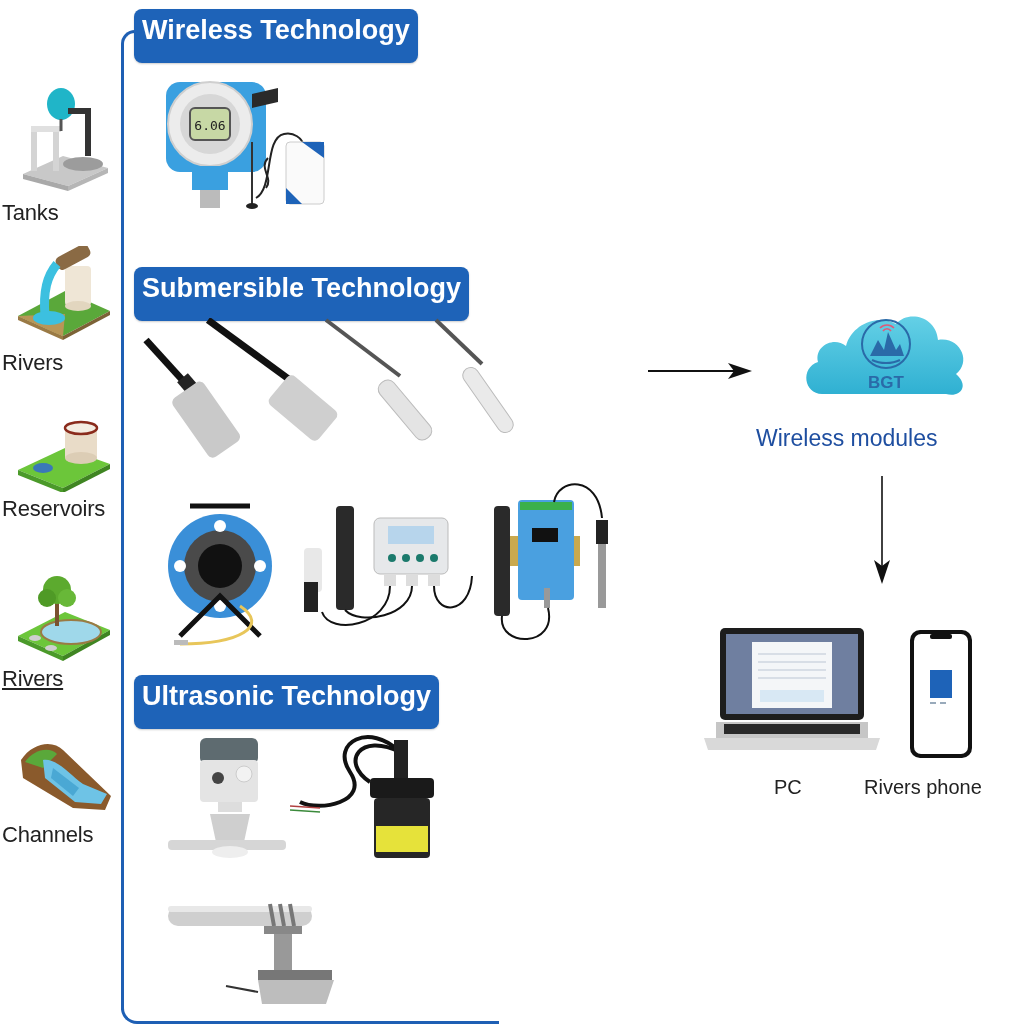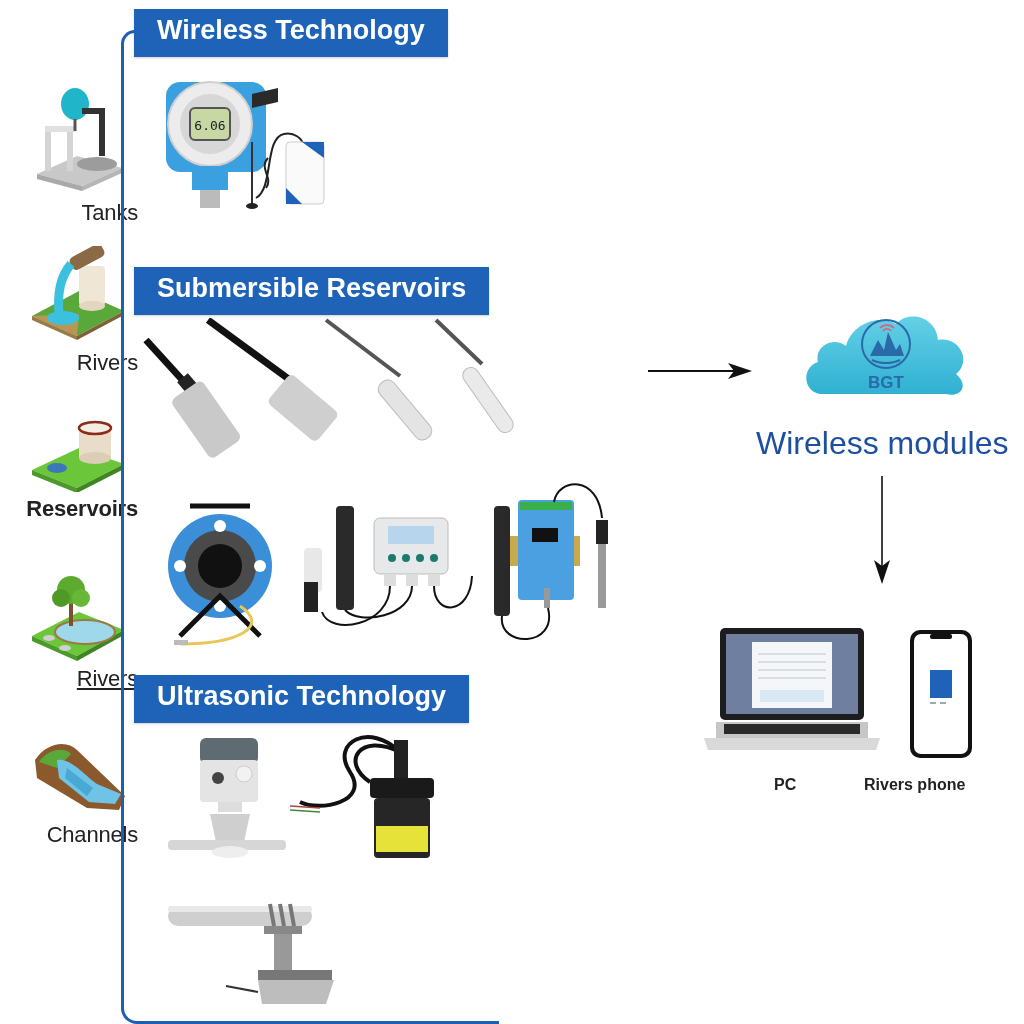"Wireless Technology" .section-header { border-radius: 0 -> 8px; height: 48px -> 54px; padding: 0 23px -> 0 8px }
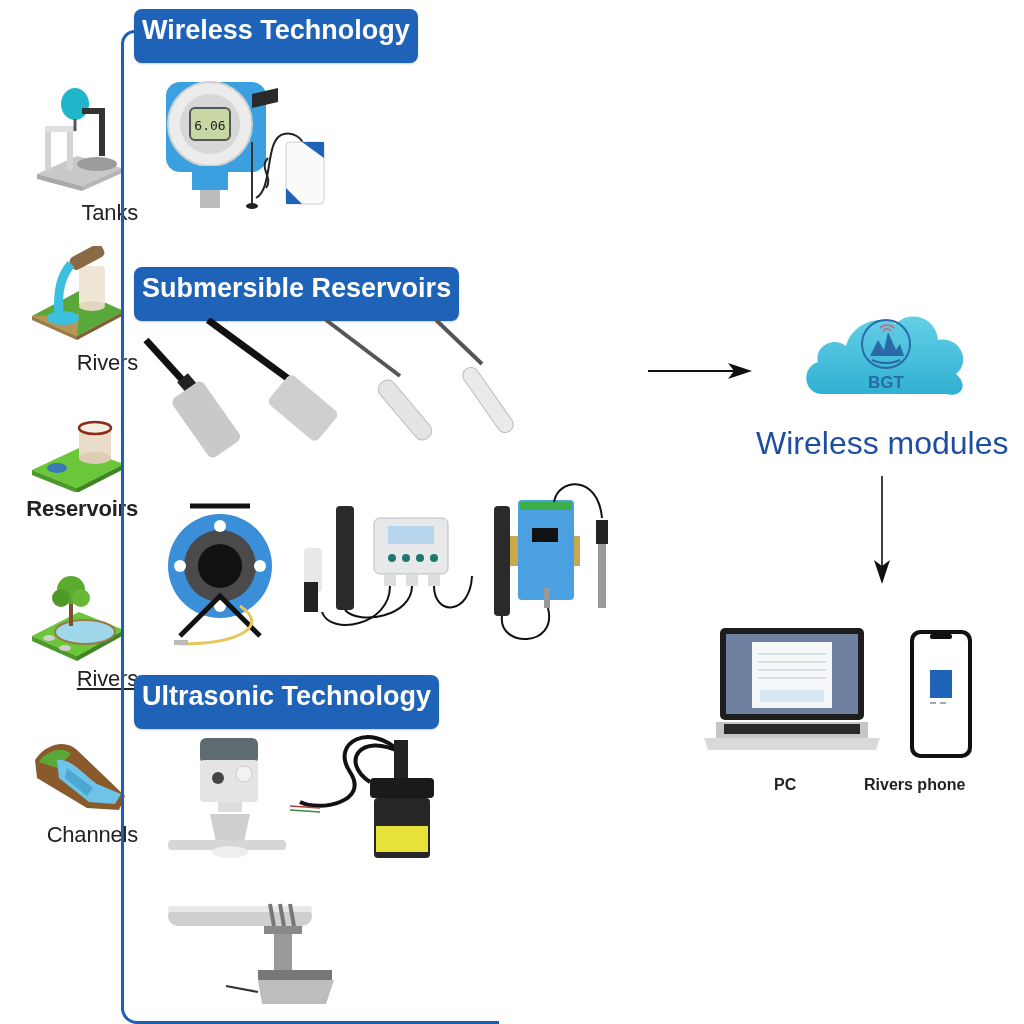"Tanks" .app-item { left: 16px -> 2px; text-align: right -> left }
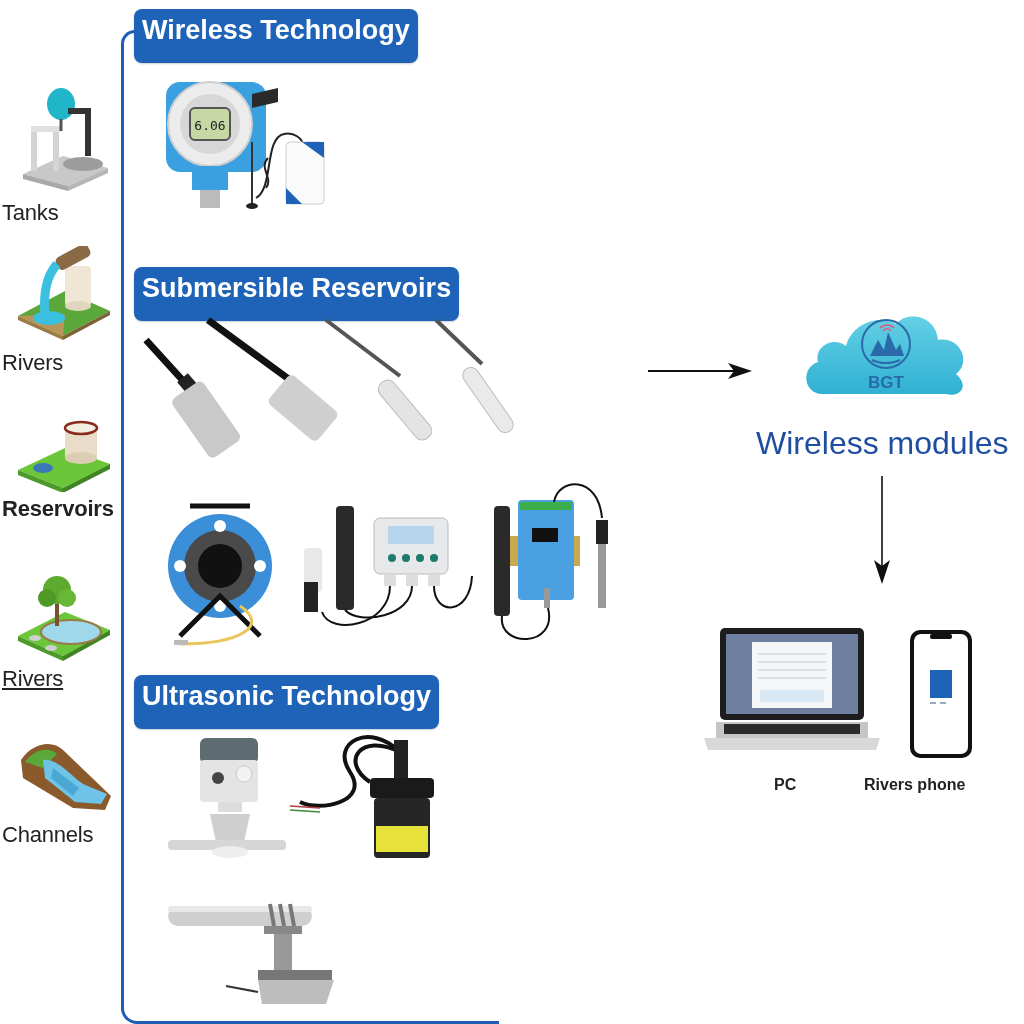"Submersible Reservoirs" div.section-header { text: Reservoirs -> Technology }
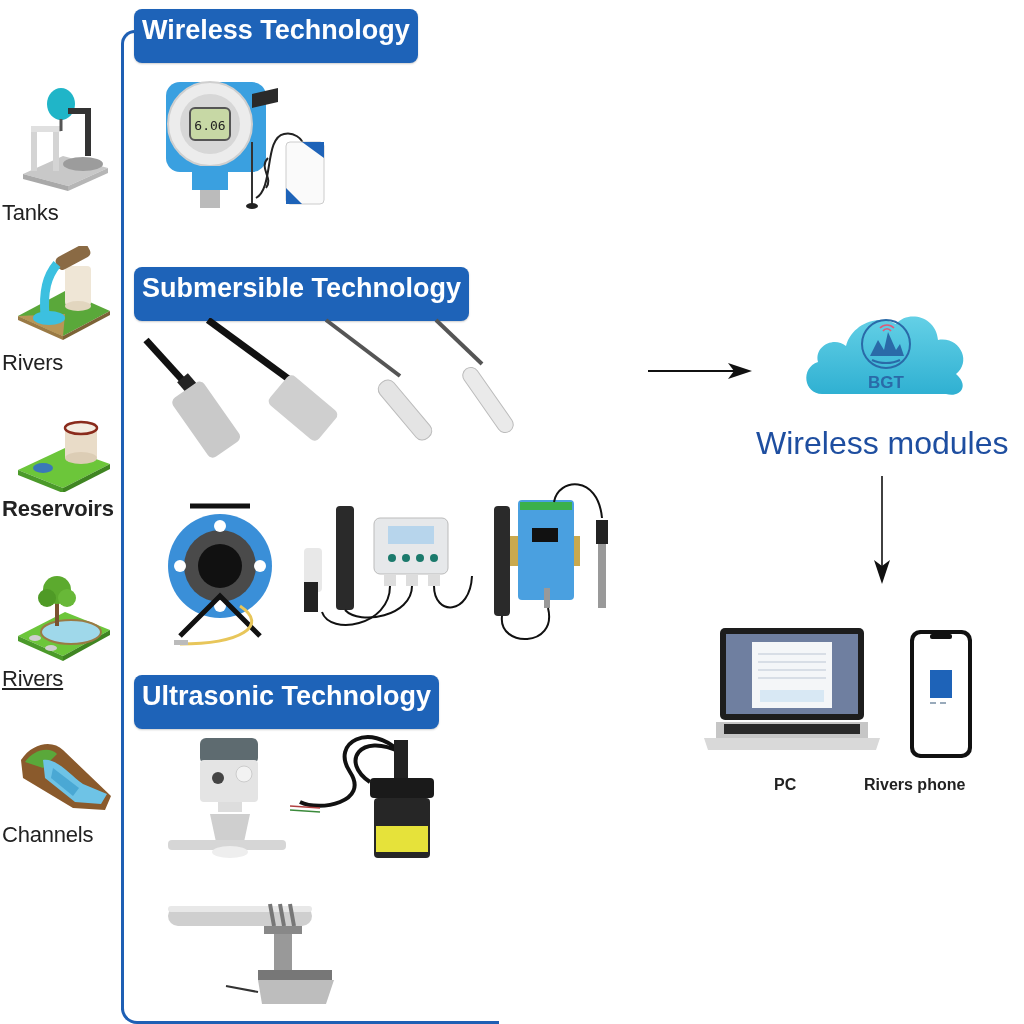"Wireless modules" .modules-label { font-size: 32px -> 23px }
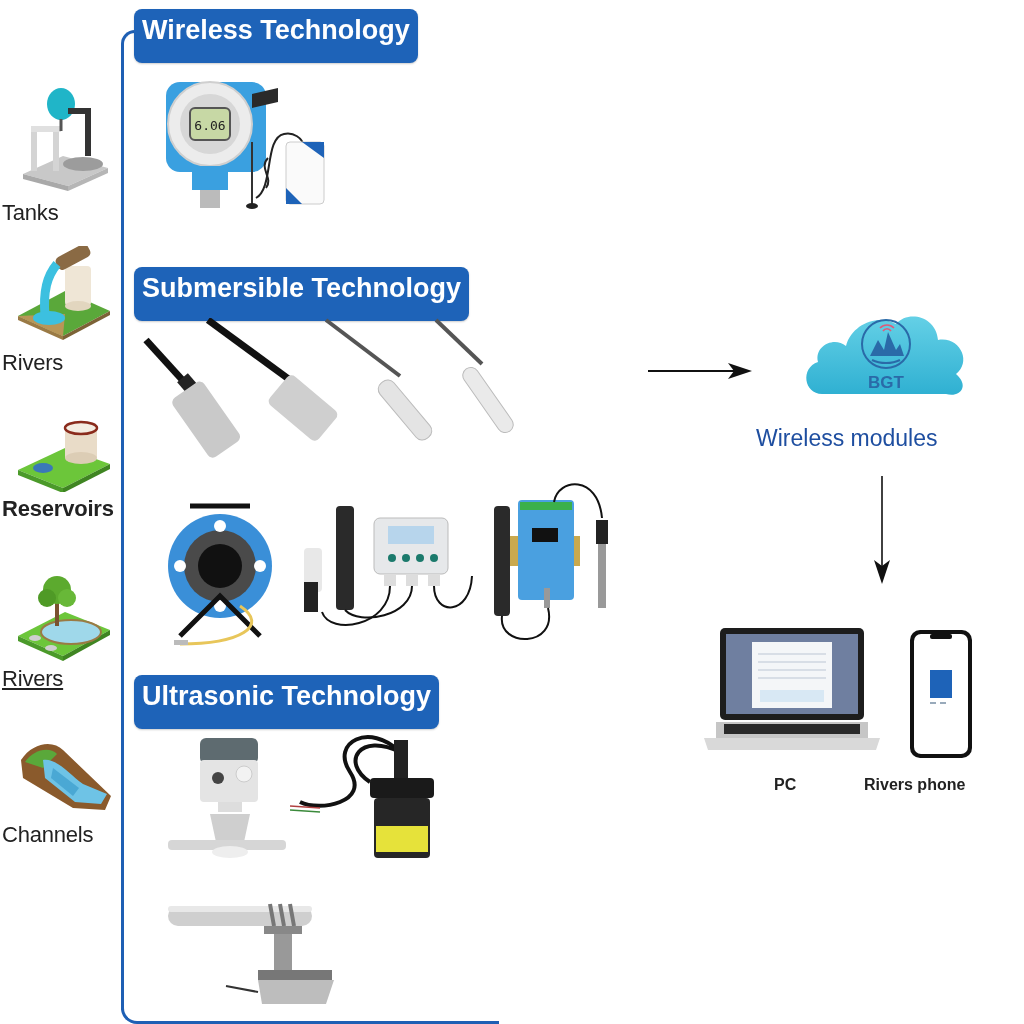"Reservoirs" div.app-item { font-weight: bold -> none }
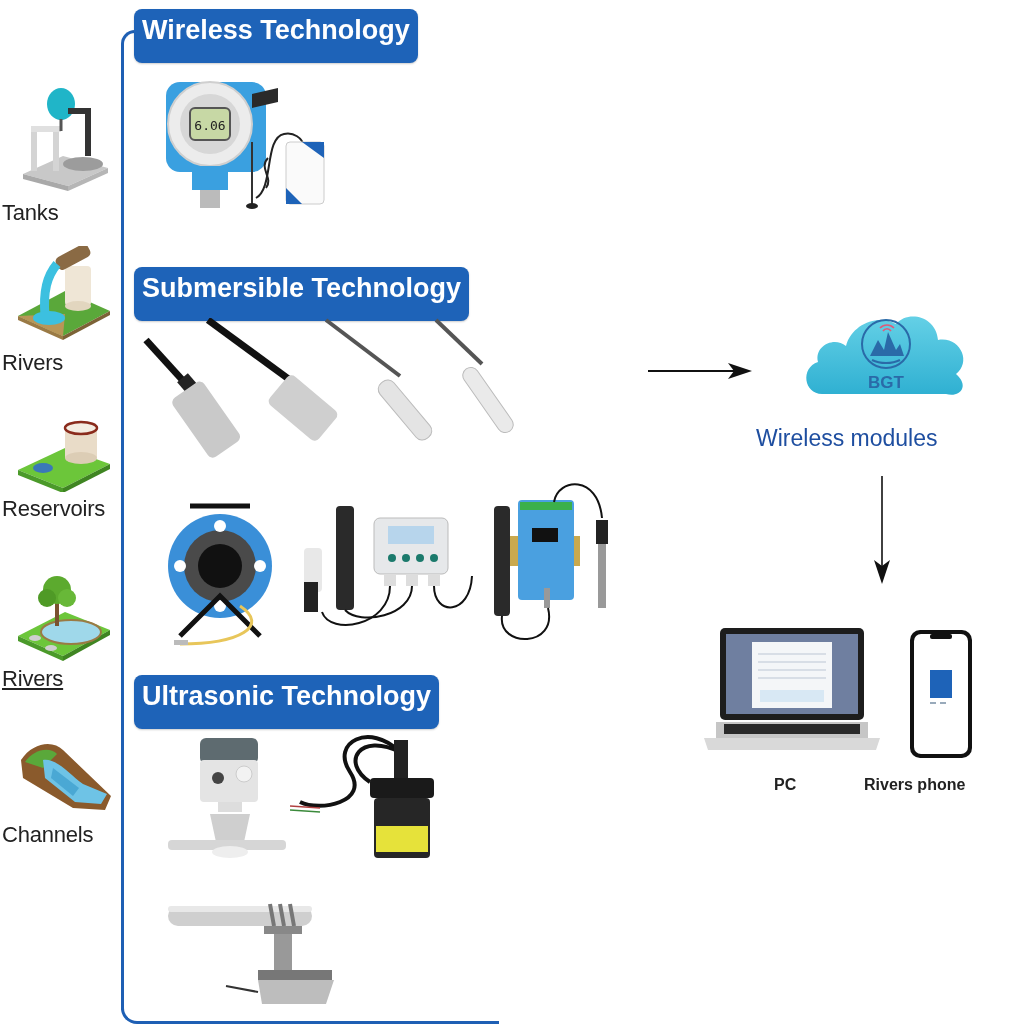"PC" .device-label { font-size: 16px -> 20px; font-weight: bold -> none }
